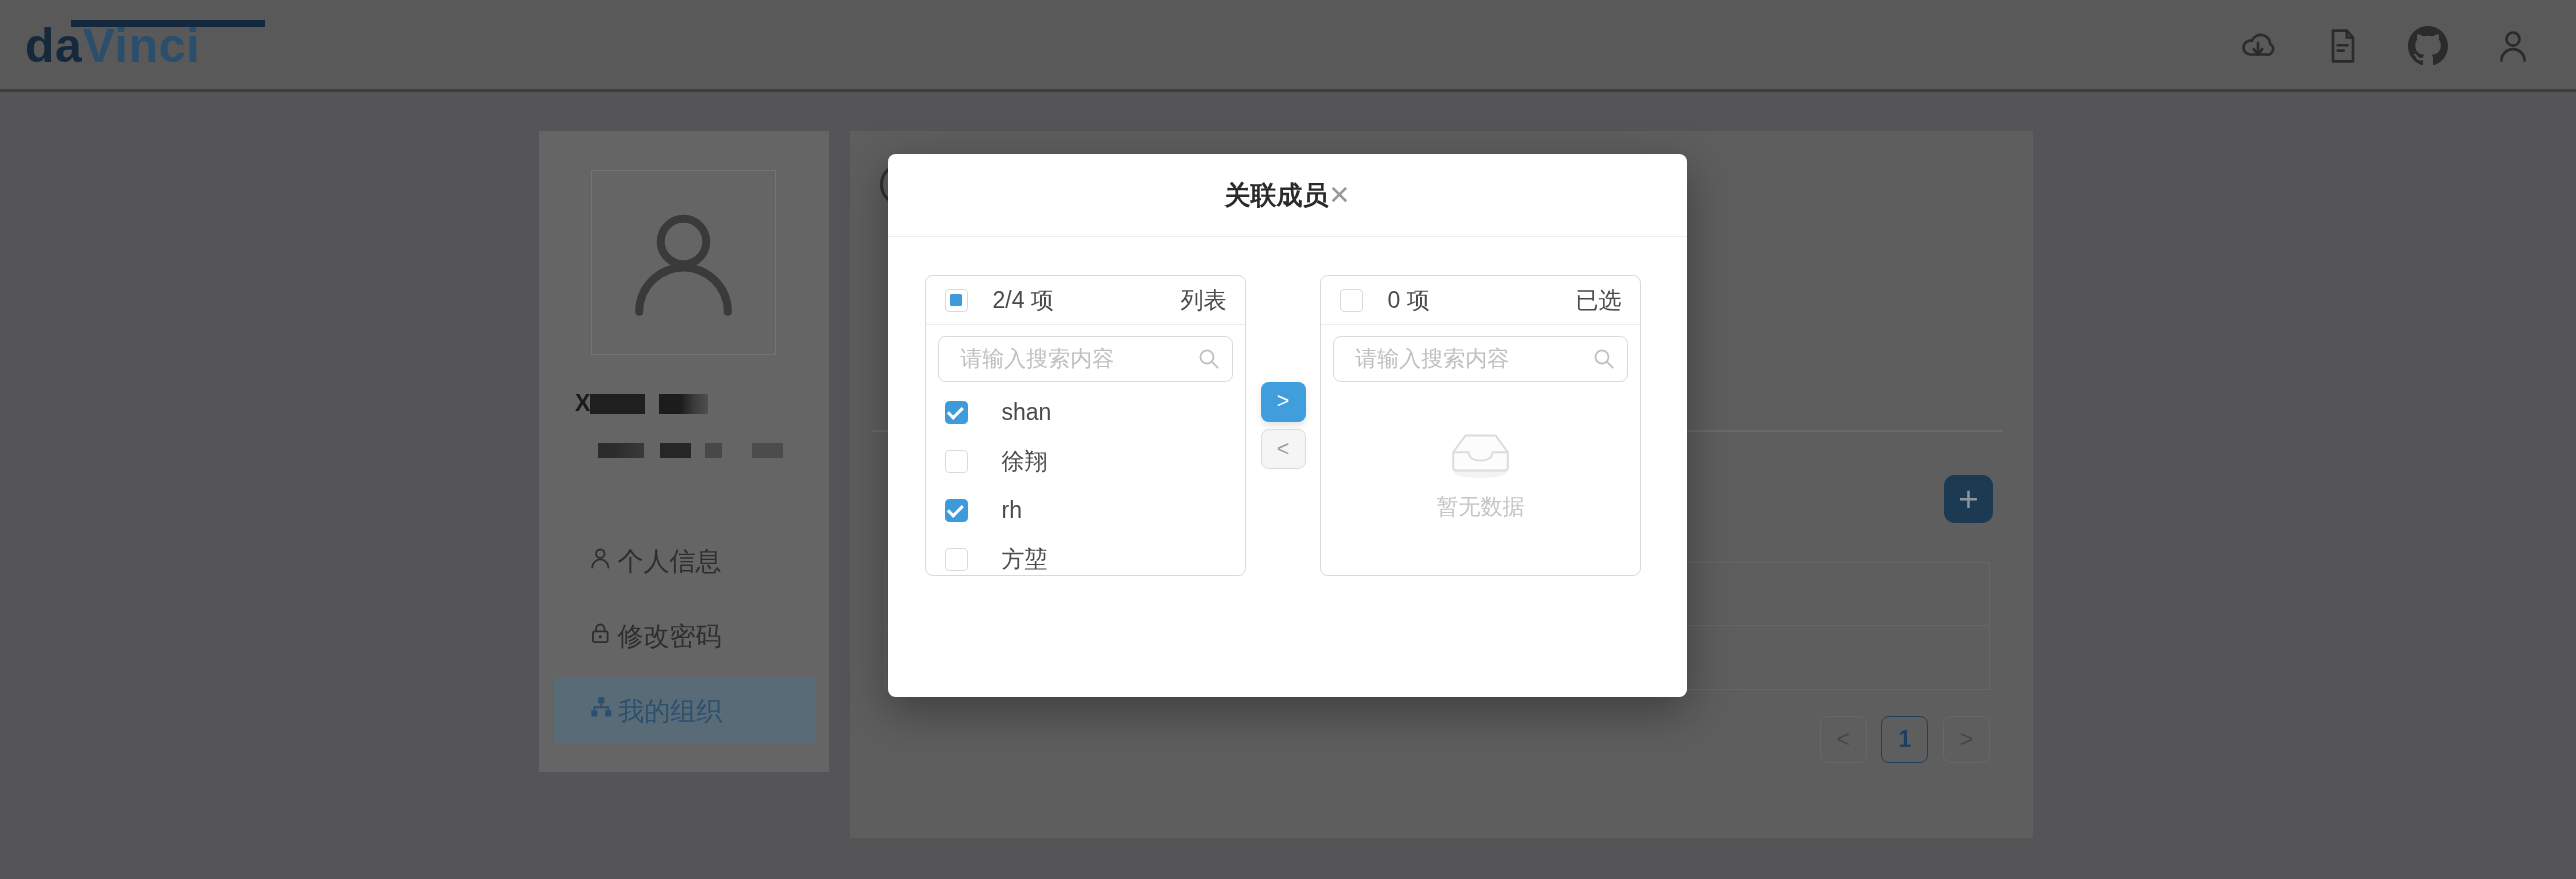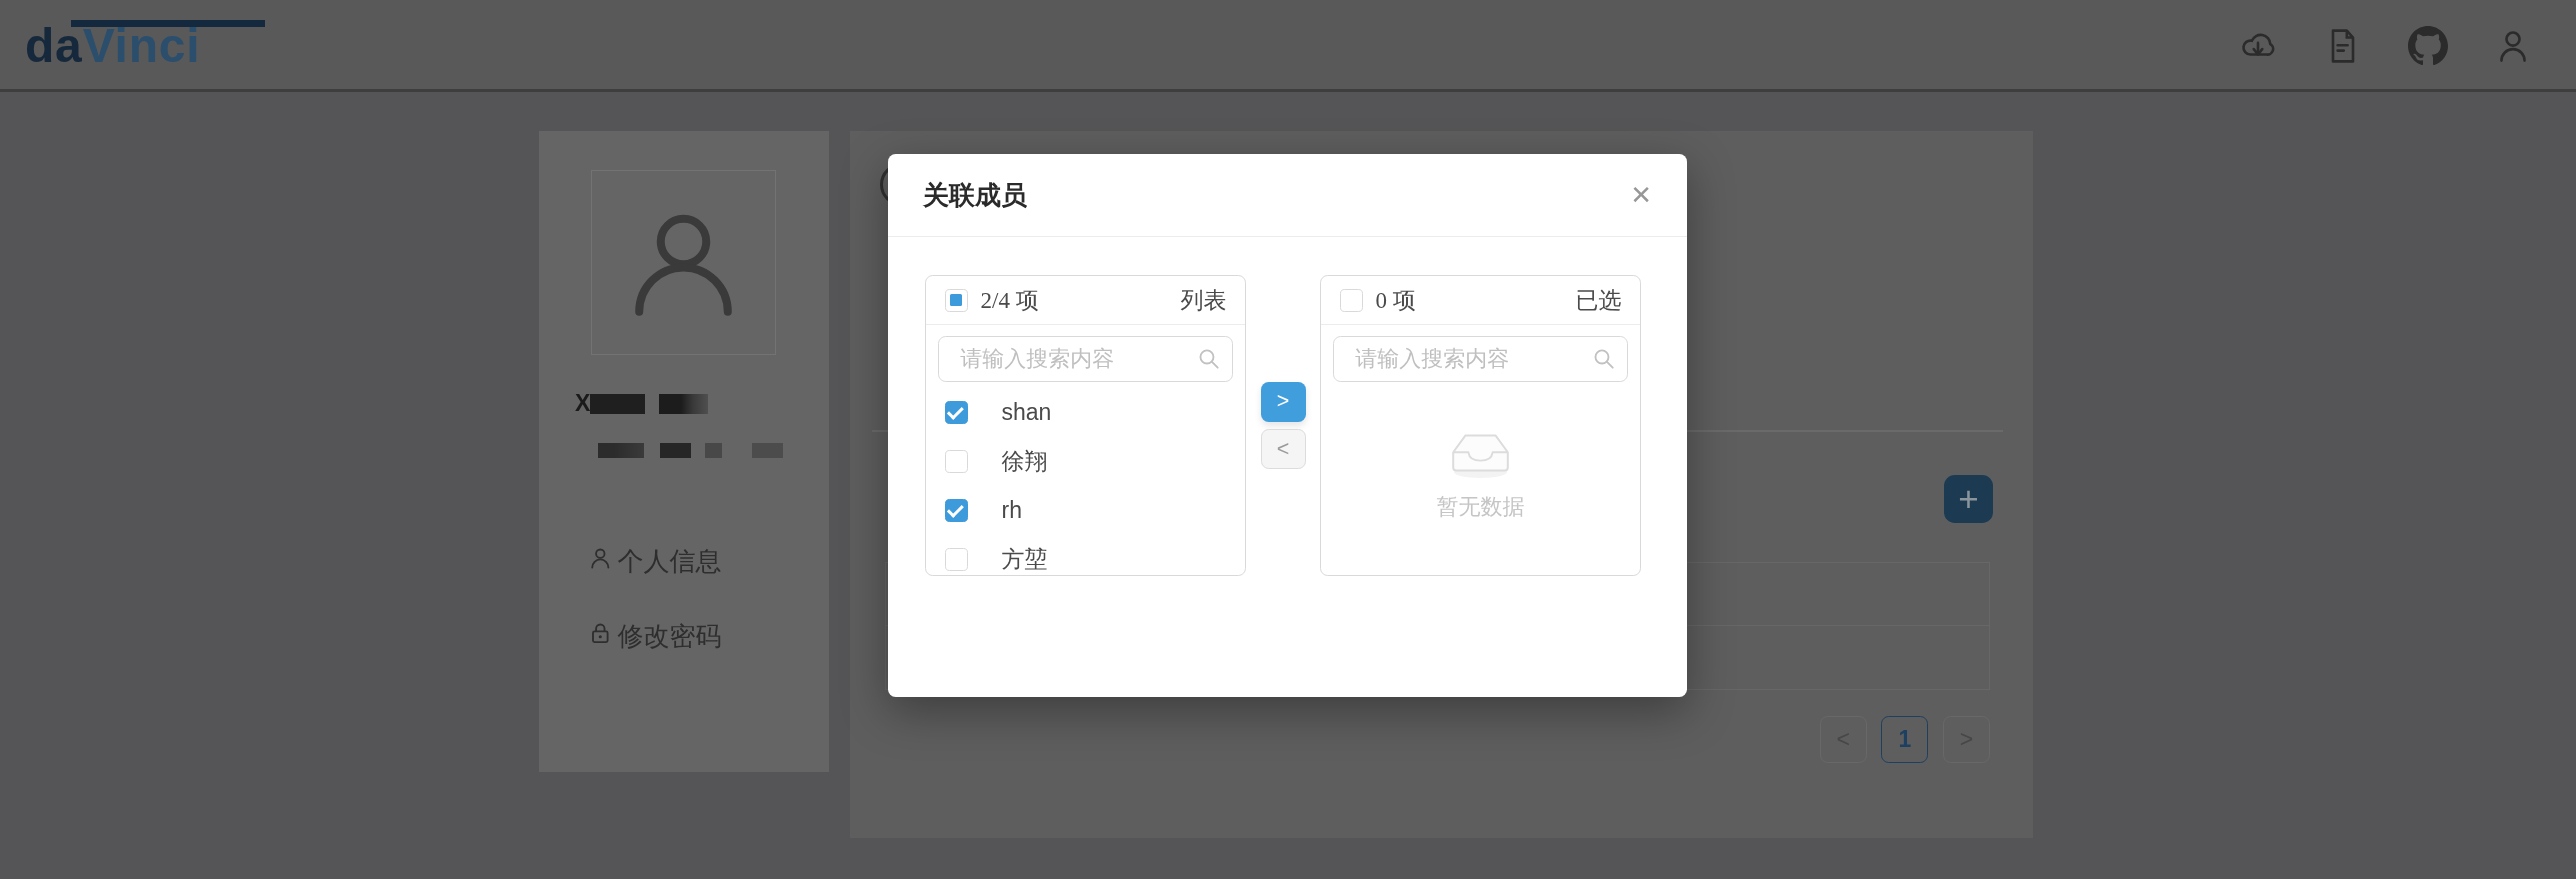"关联成员" .modal-header { justify-content: space-between -> center }
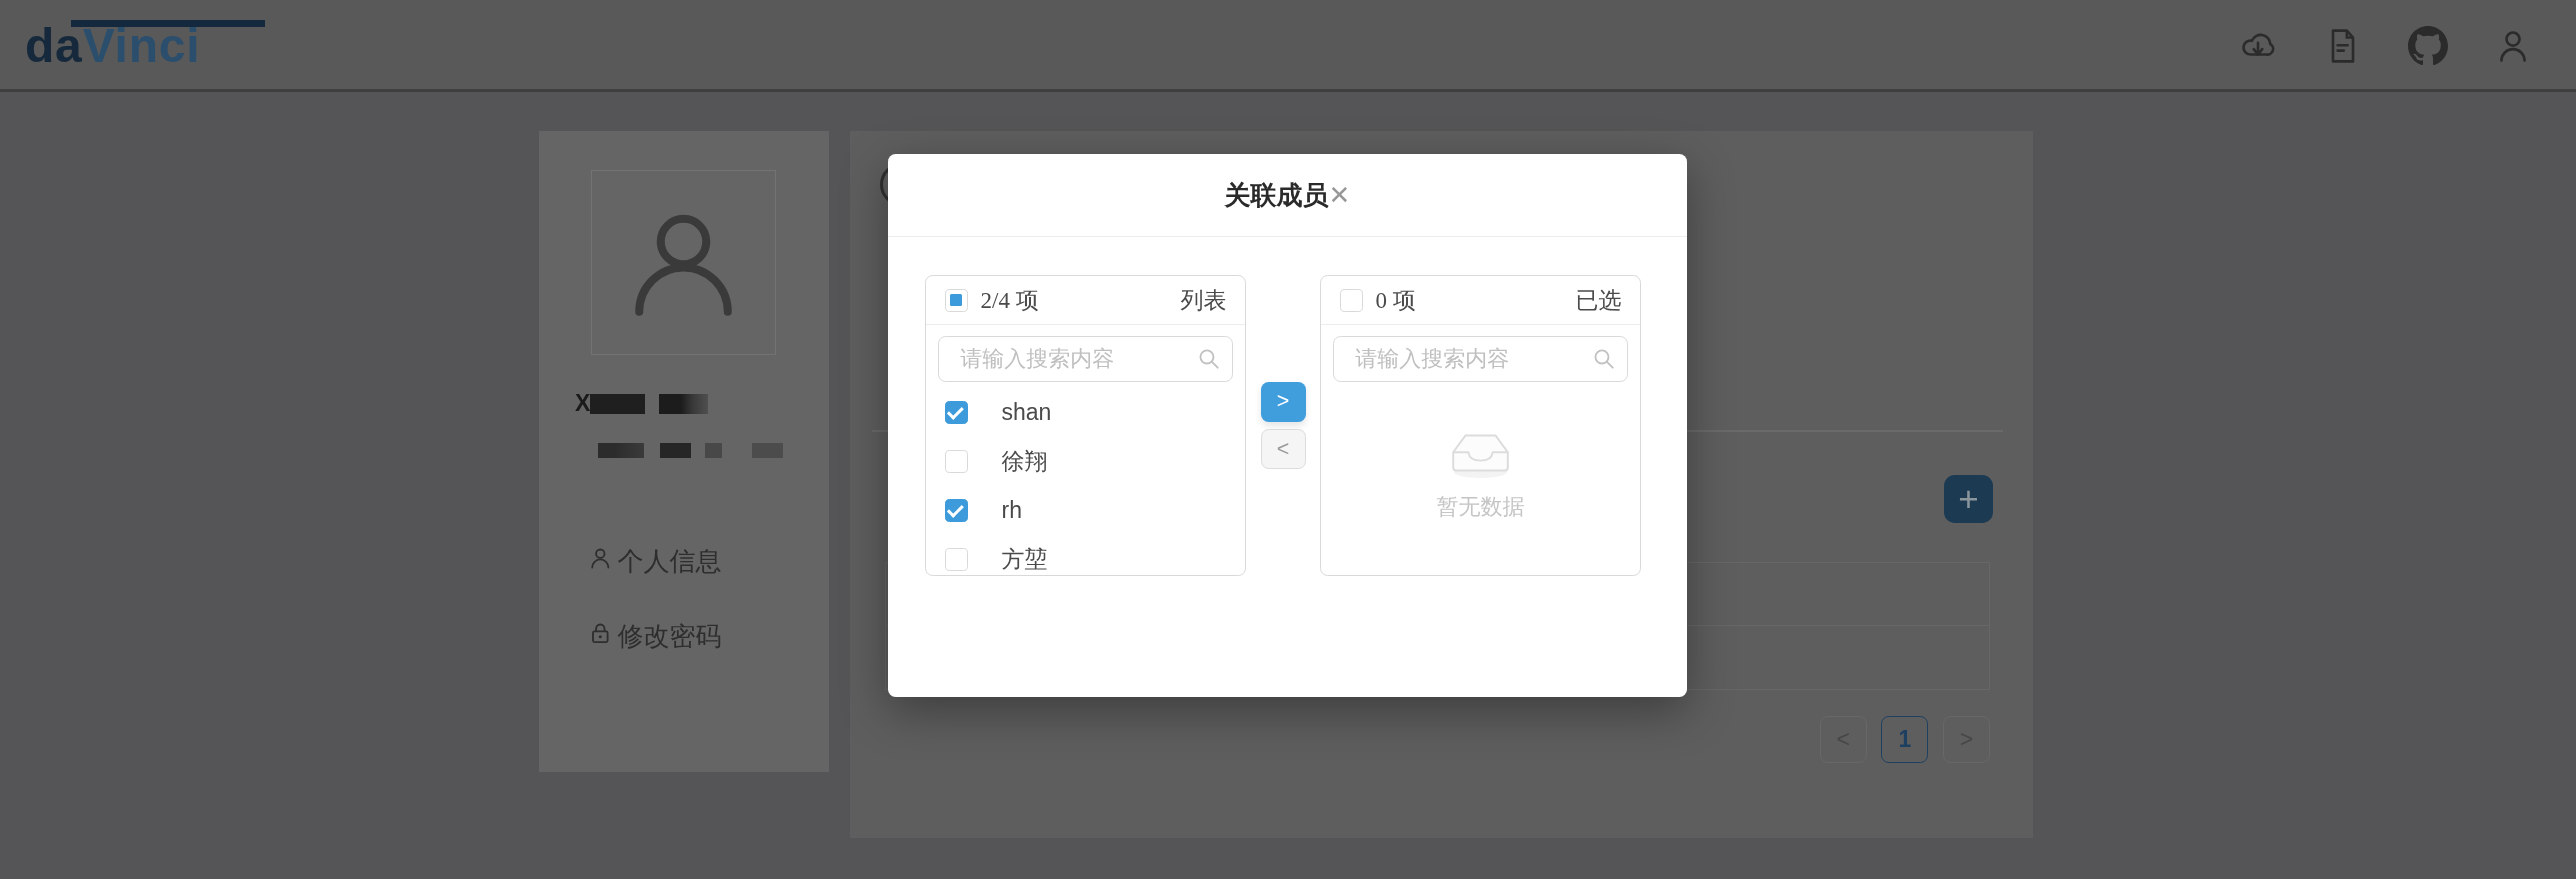"2/4 项" .panel-count { font-family: Liberation Serif, serif -> none; margin-left: 13px -> 25px }
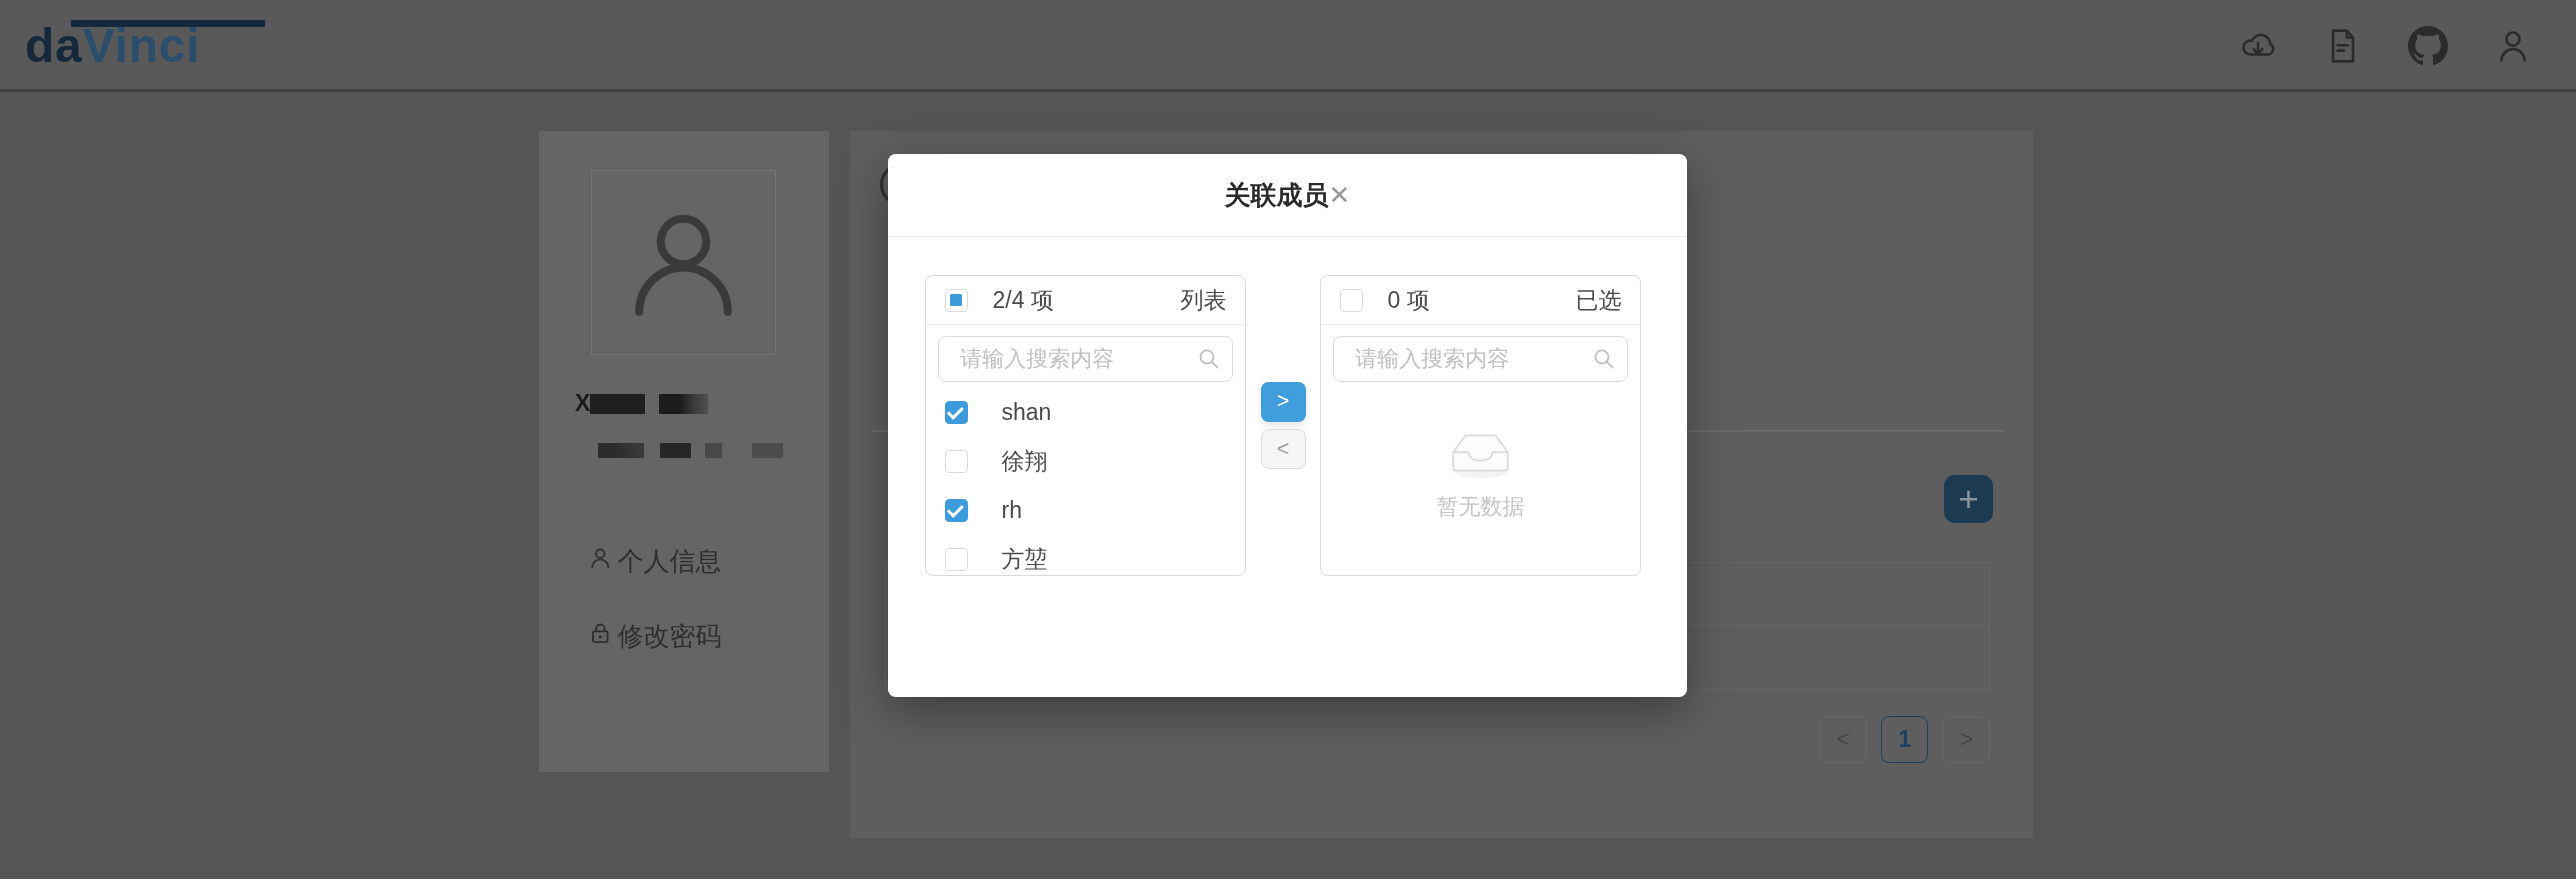"我的组织" div.menu-item { html: none -> <div> <span> <svg> <g> <rect></rect> <rect></rect> <rect></rect> </g> <path></path> </svg> </span> <span>我的组织</span> </div> }
